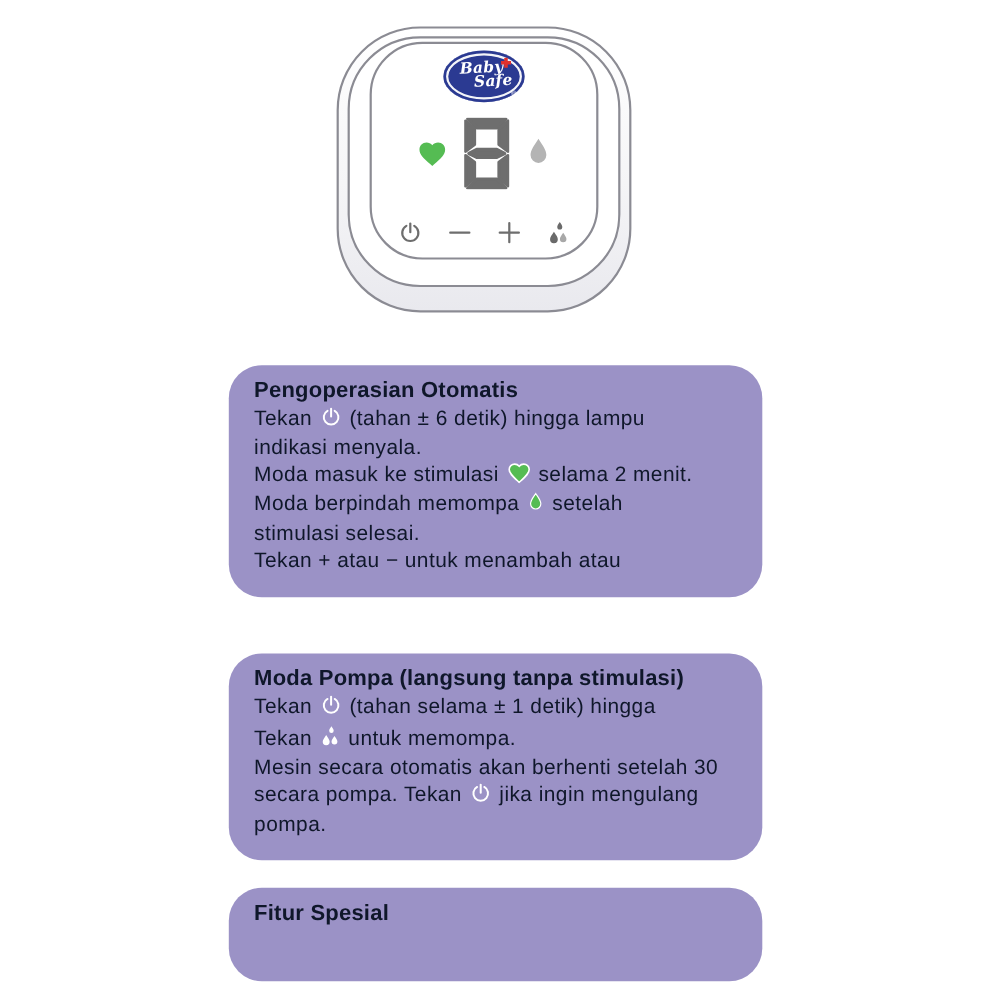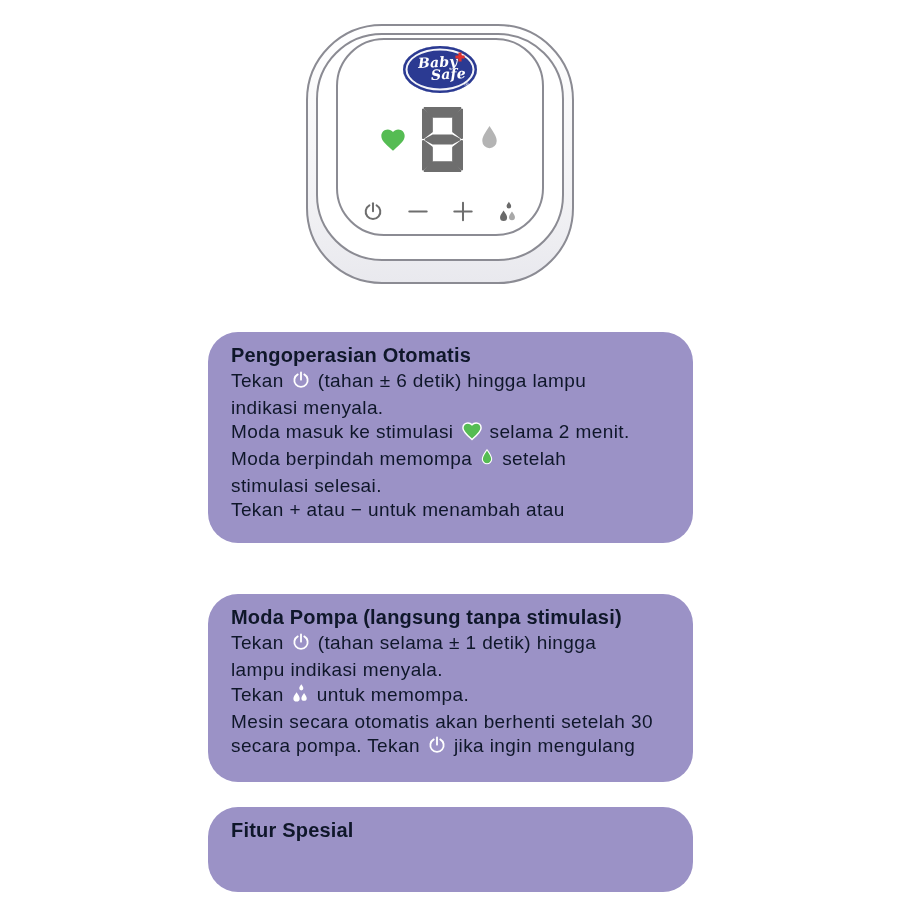"lampu indikasi menyala." div.t-line { html: <div><span>lampu indikasi menyala.</span></div> -> none }
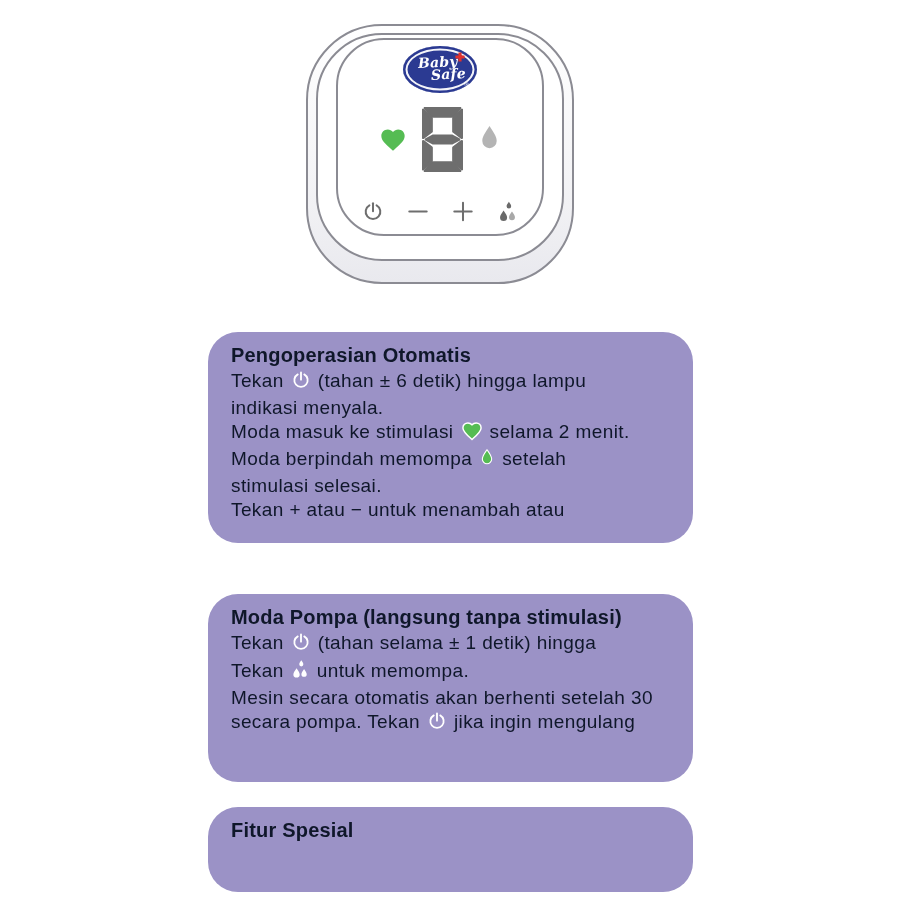"pompa." div.t-line { html: none -> <div><span>pompa.</span></div> }
